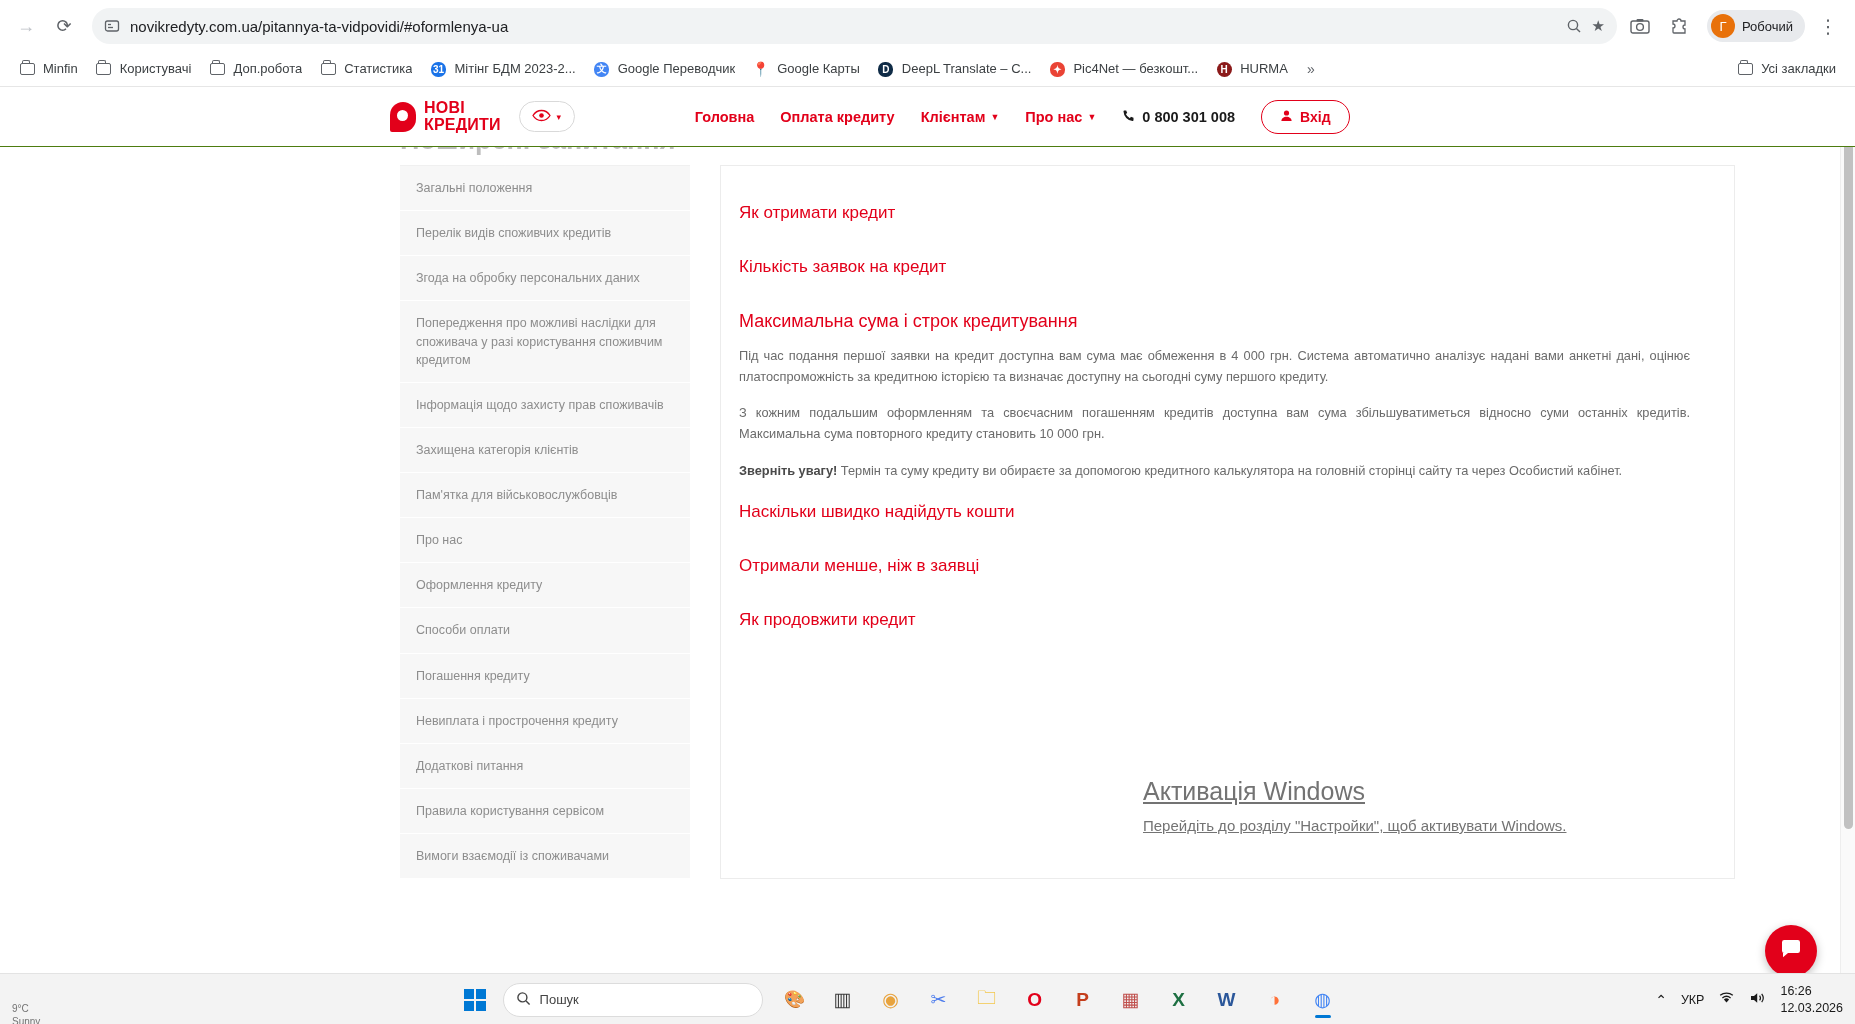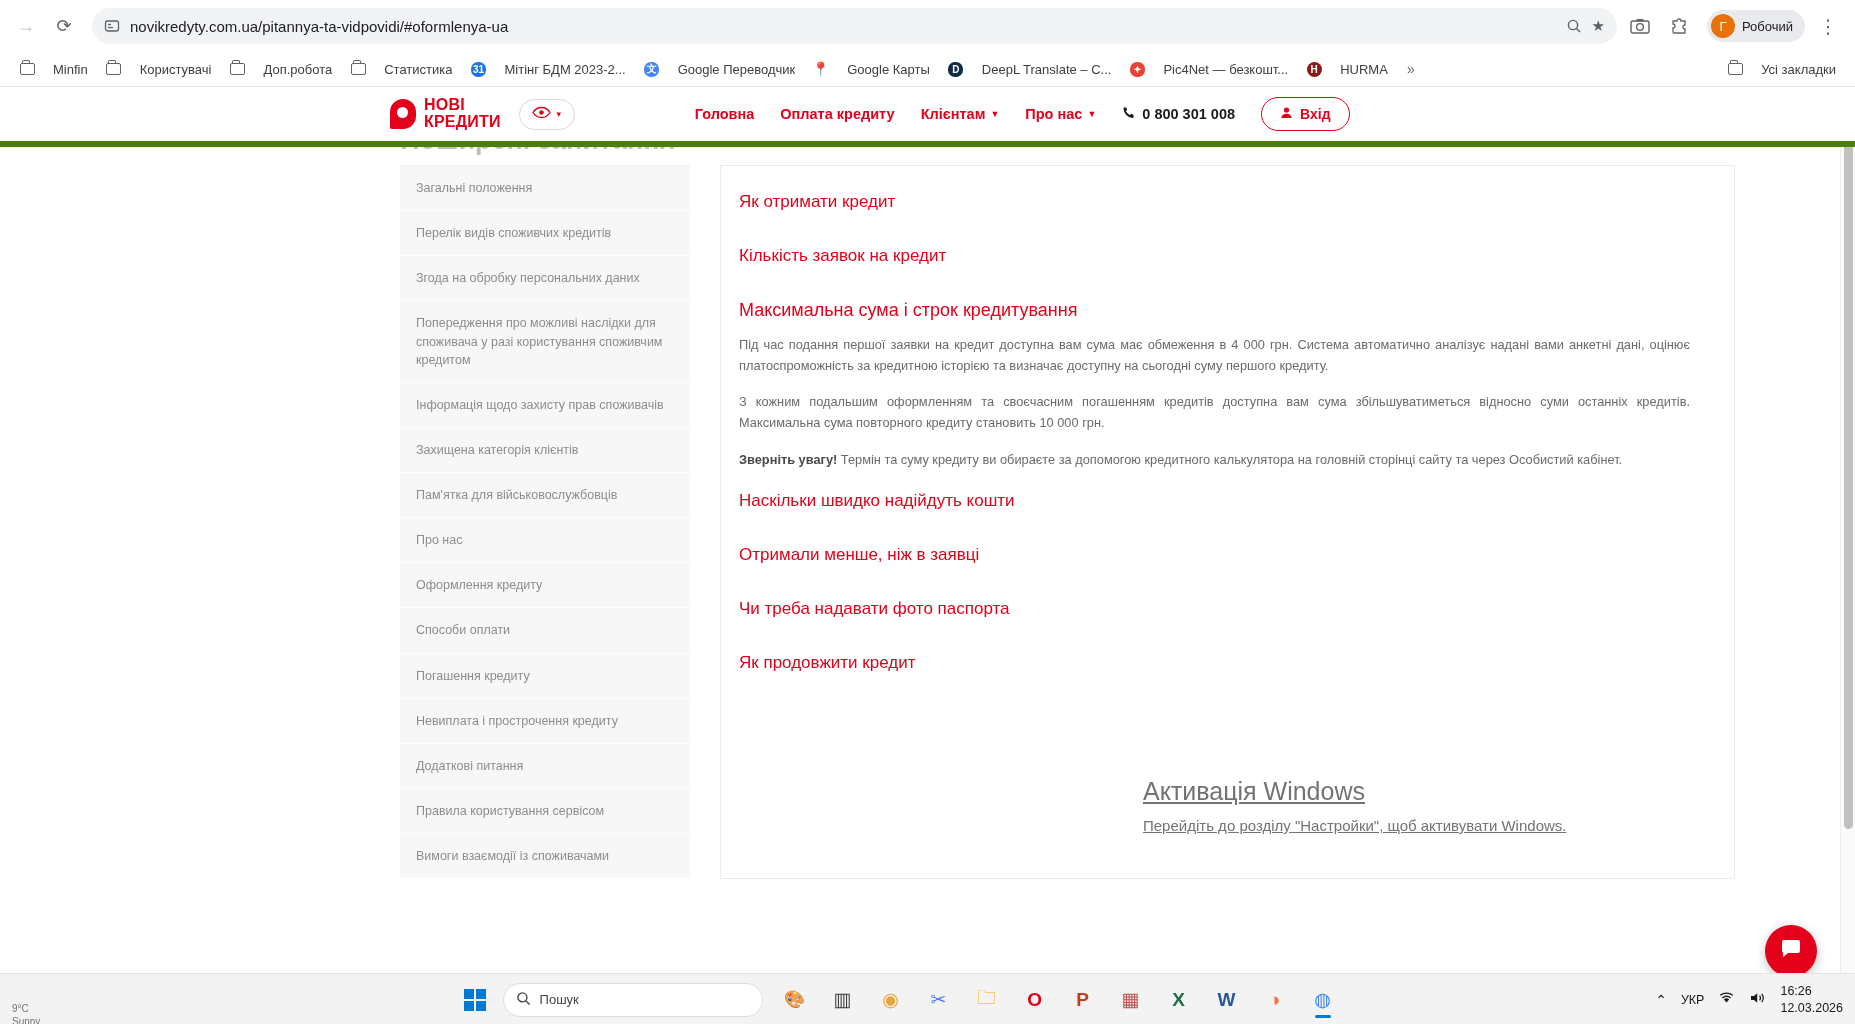"Minfin" .bm { align-items: center -> none; gap: 18px -> 8px }
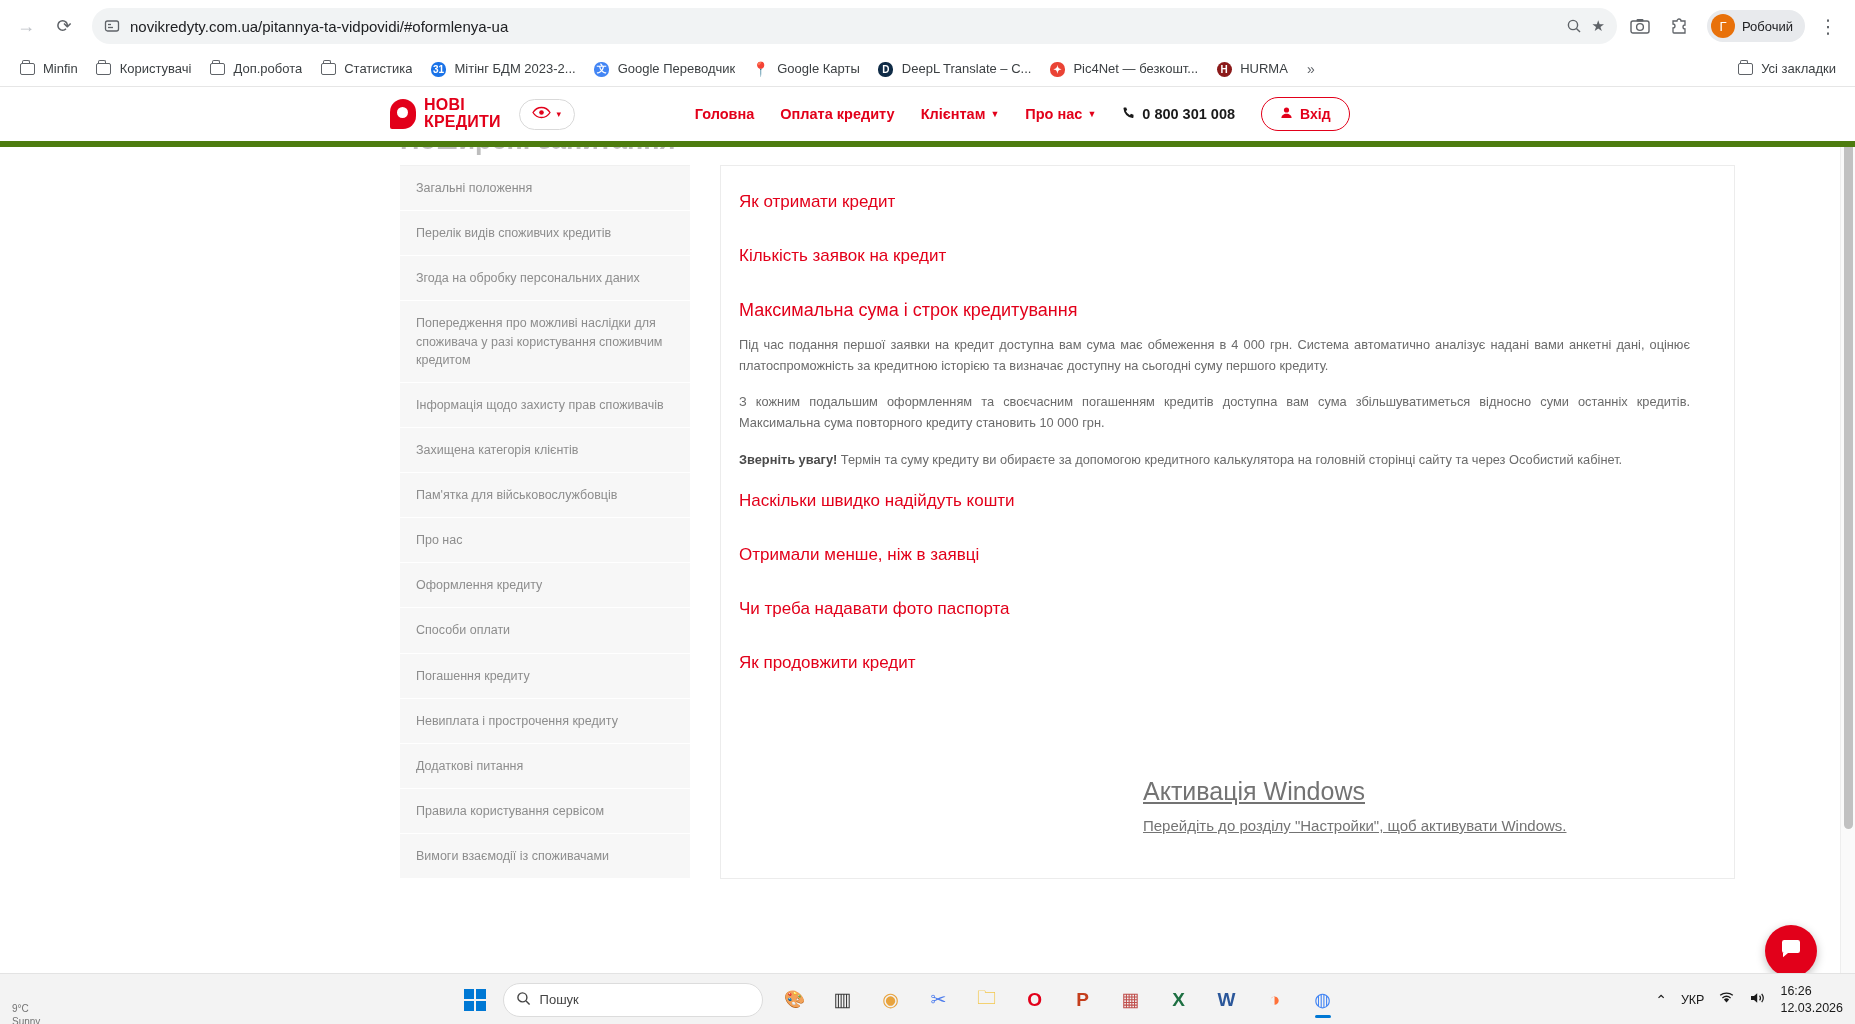"НОВІ" .site-header { border-bottom: 6px solid #4d7c0f -> 1px solid #4d7c0f }
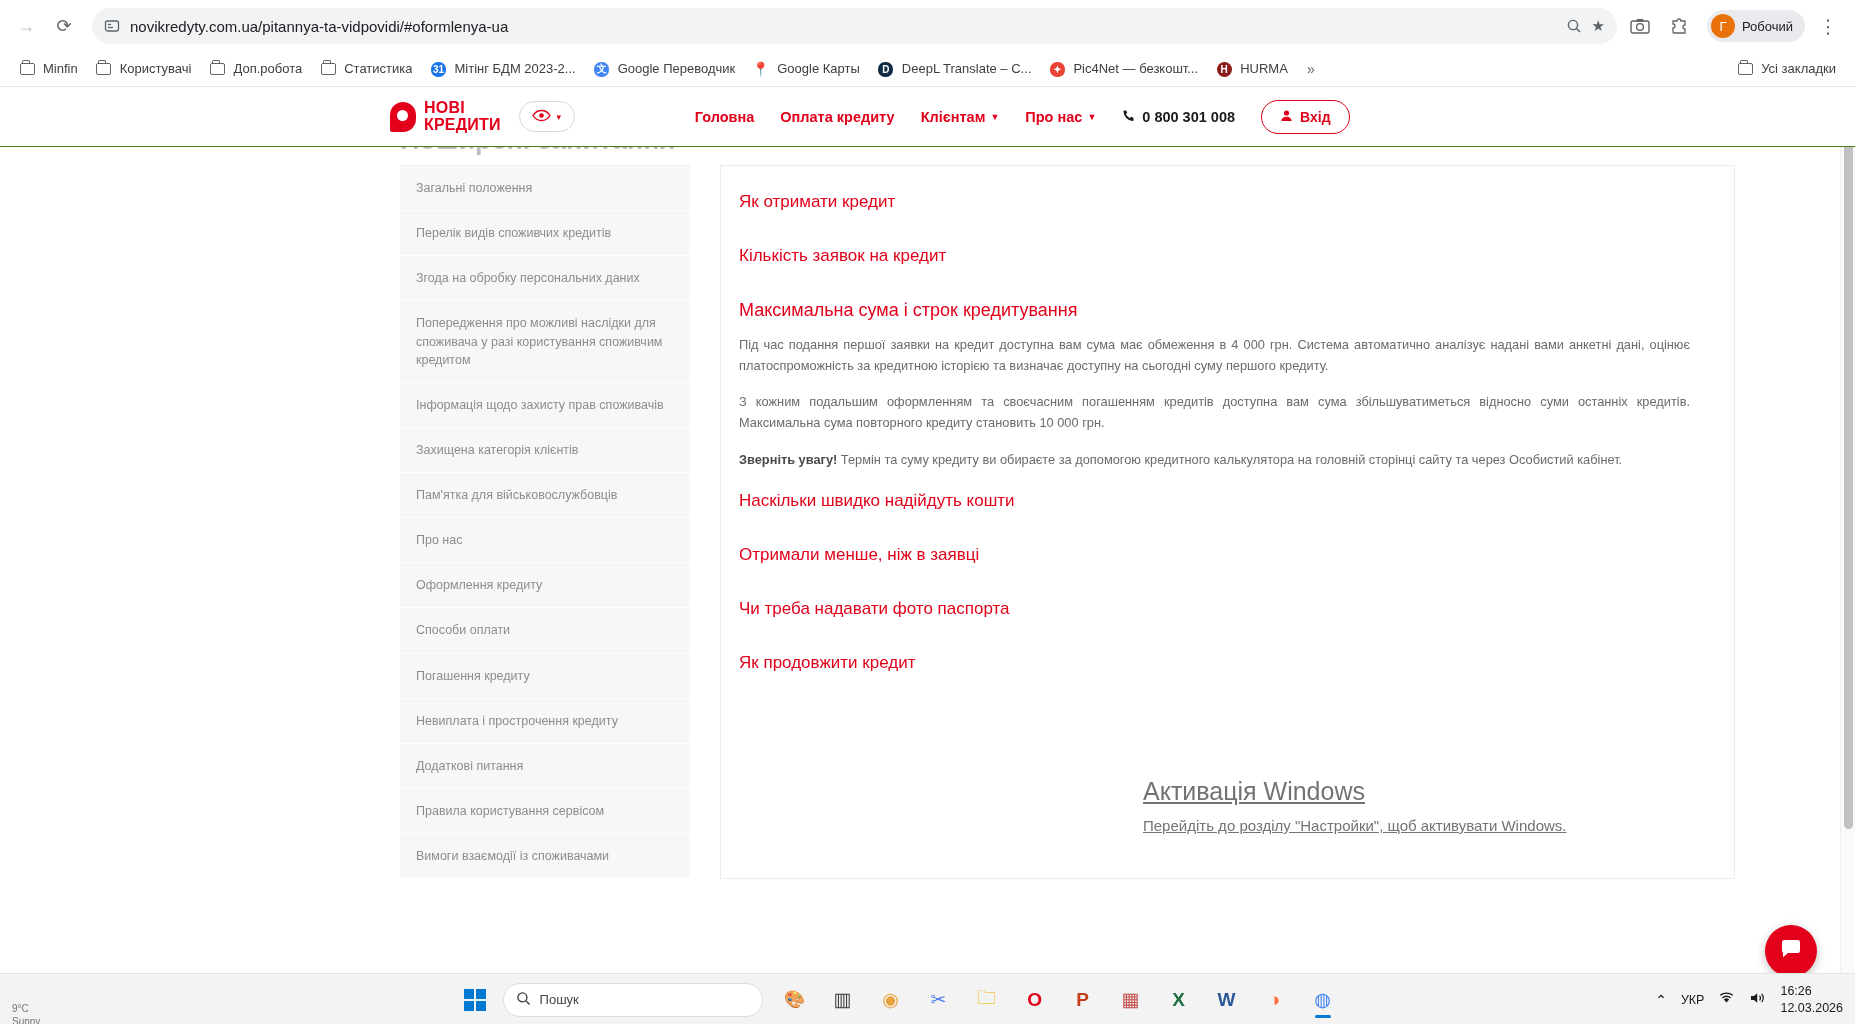"Як отримати кредит" .q { margin: 0 0 34px 0 -> 11px 0 34px 0 }
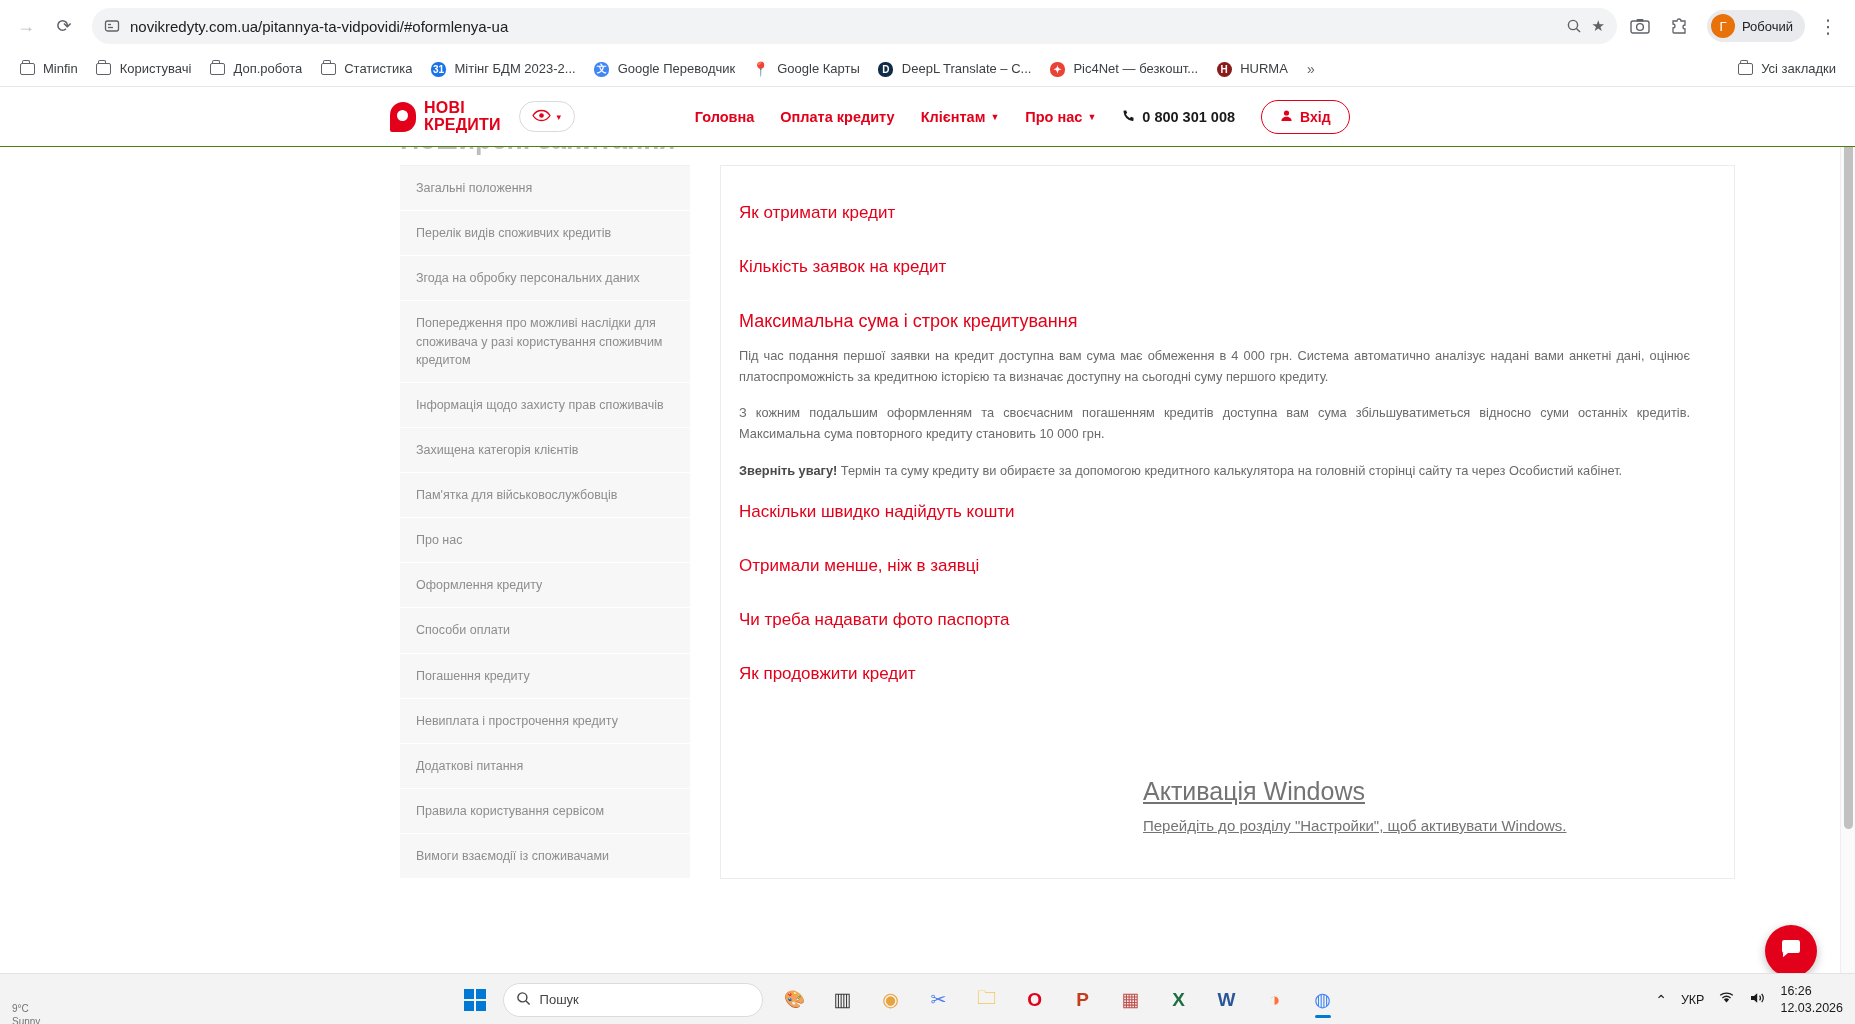"Чи треба надавати фото паспорта" div.q { html: <div>Чи треба надавати фото паспорта</div> -> none }
